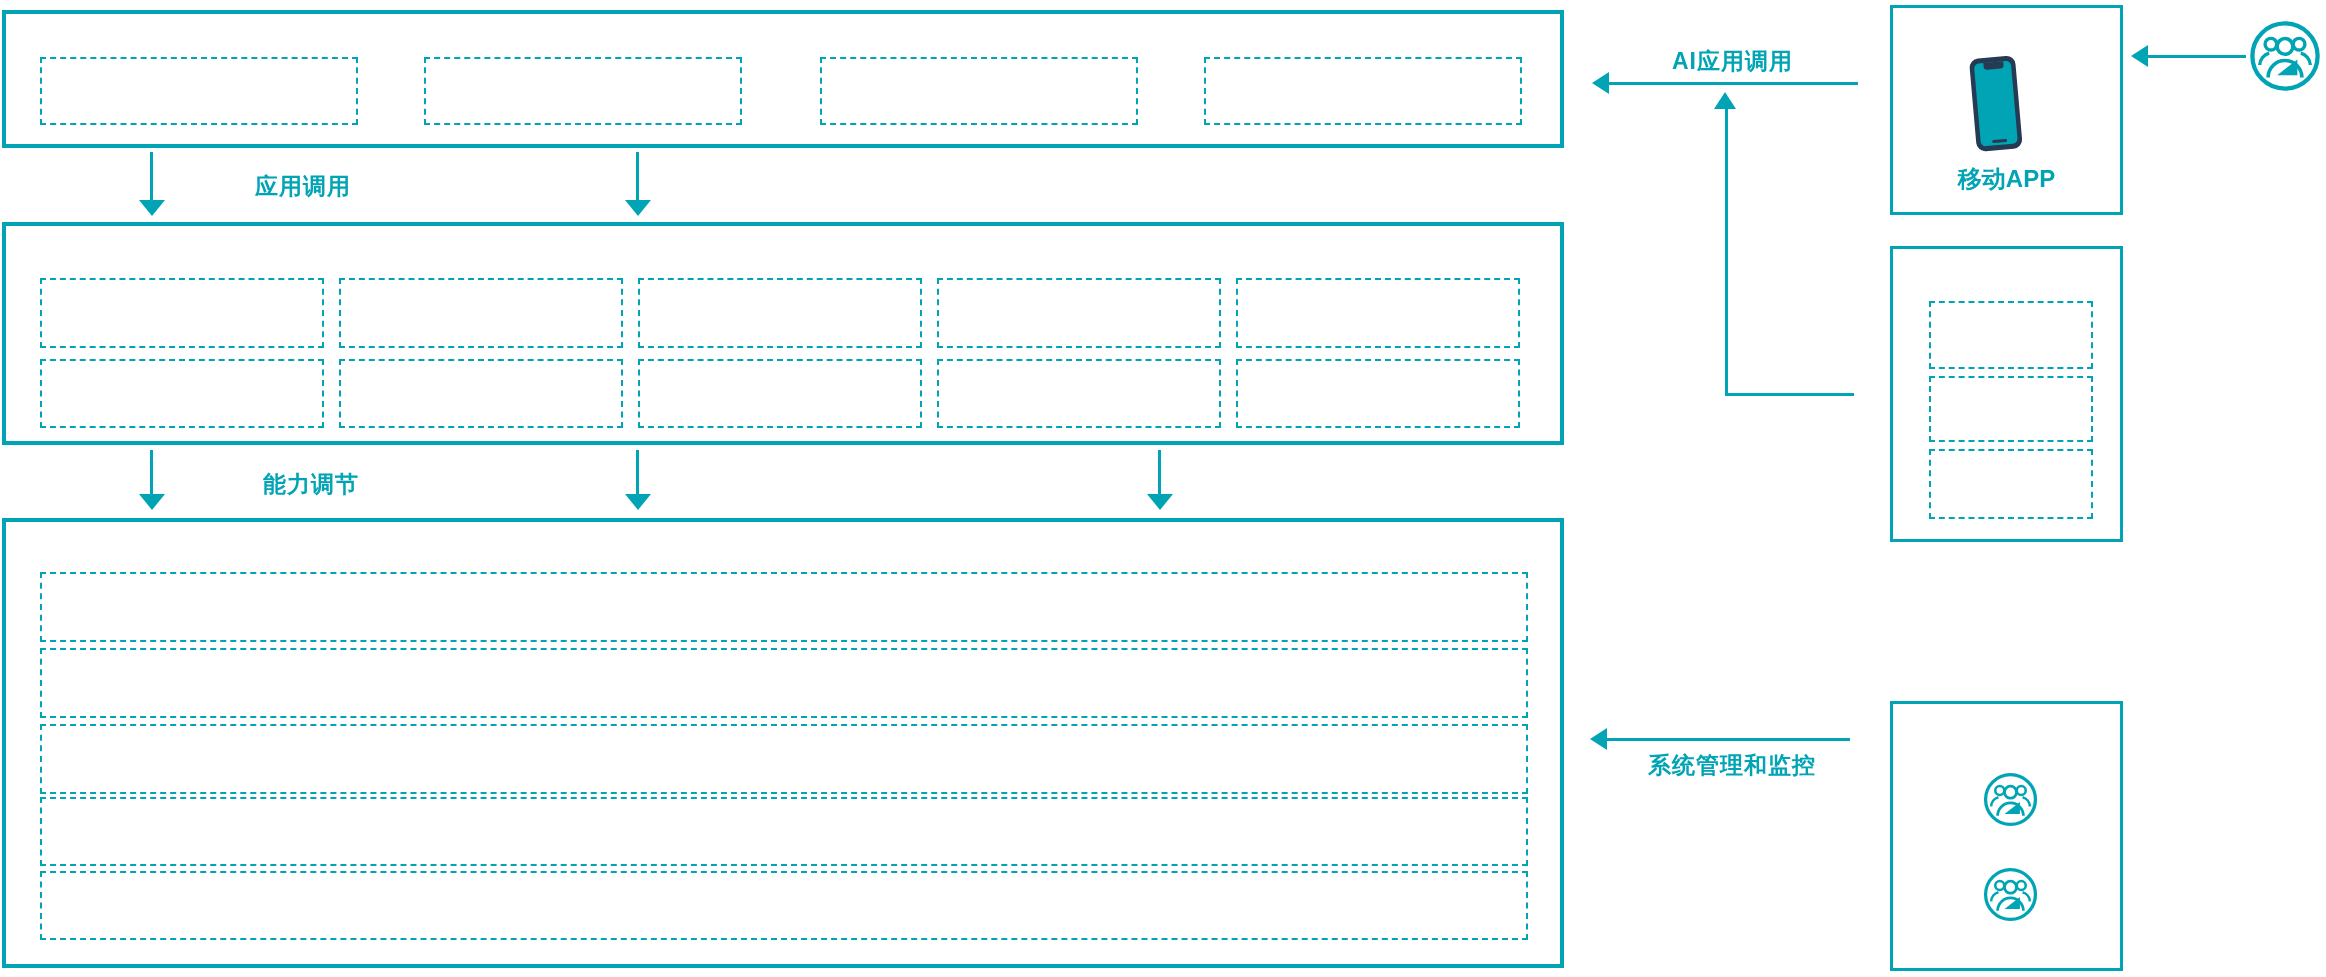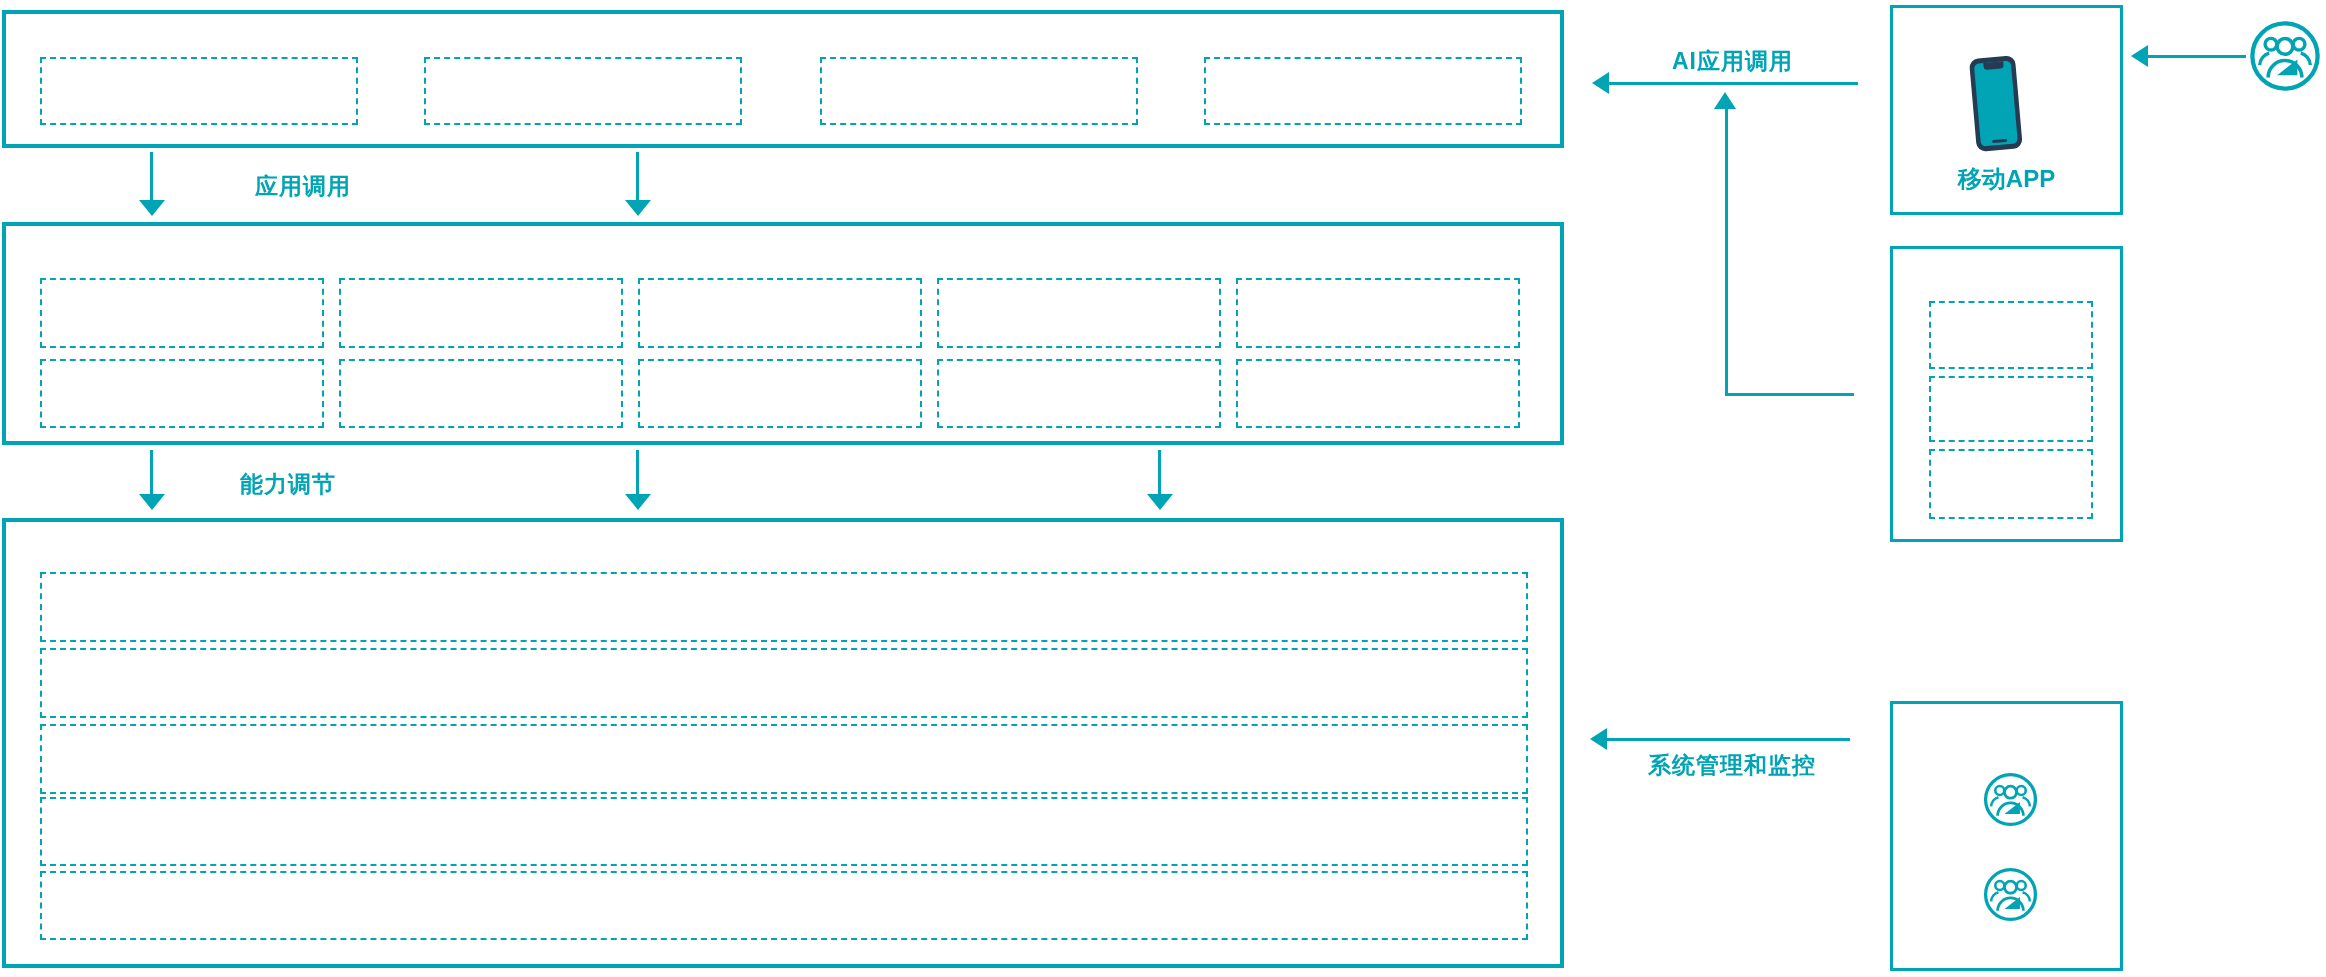"能力调节" div.flow-label { left: 240px -> 263px }
